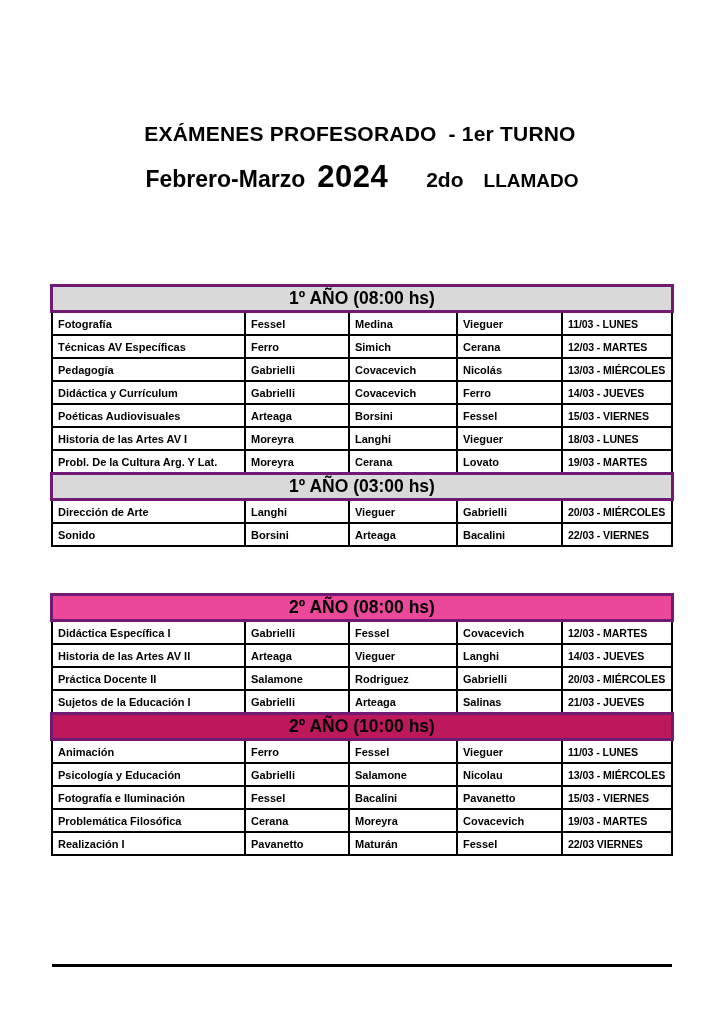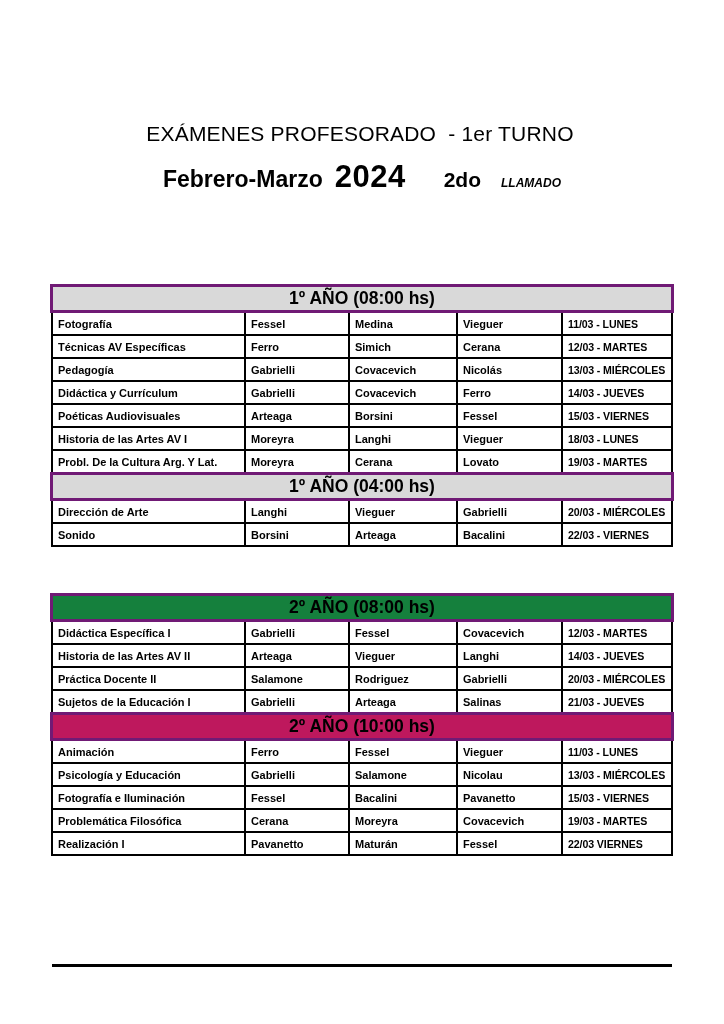"EXÁMENES PROFESORADO - 1er TURNO" .doc-title { font-weight: normal -> bold }
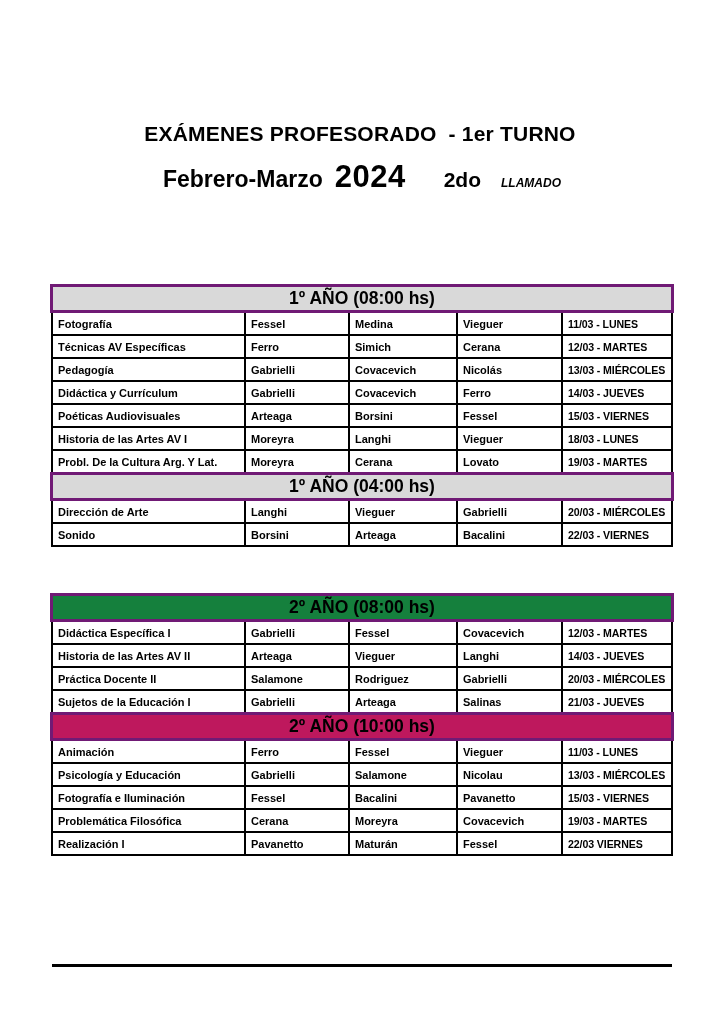"LLAMADO" .doc-subtitle .call-word { font-size: 12px -> 19px; font-style: italic -> none }
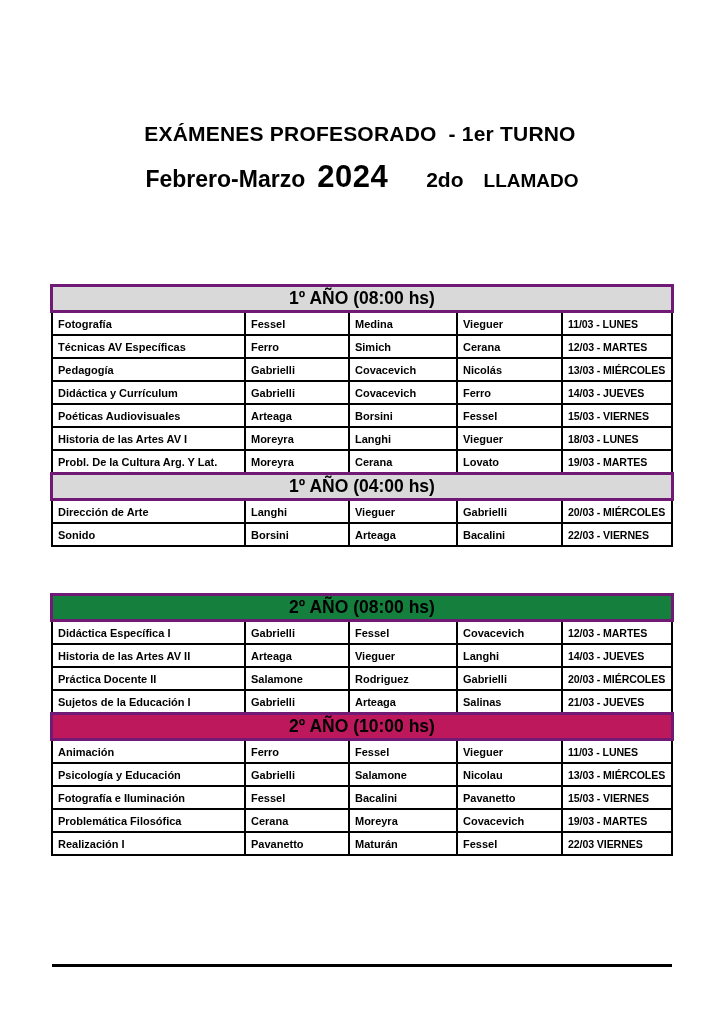"1º AÑO (04:00 hs)" td.section-header { text: 04:00 -> 03:00 }
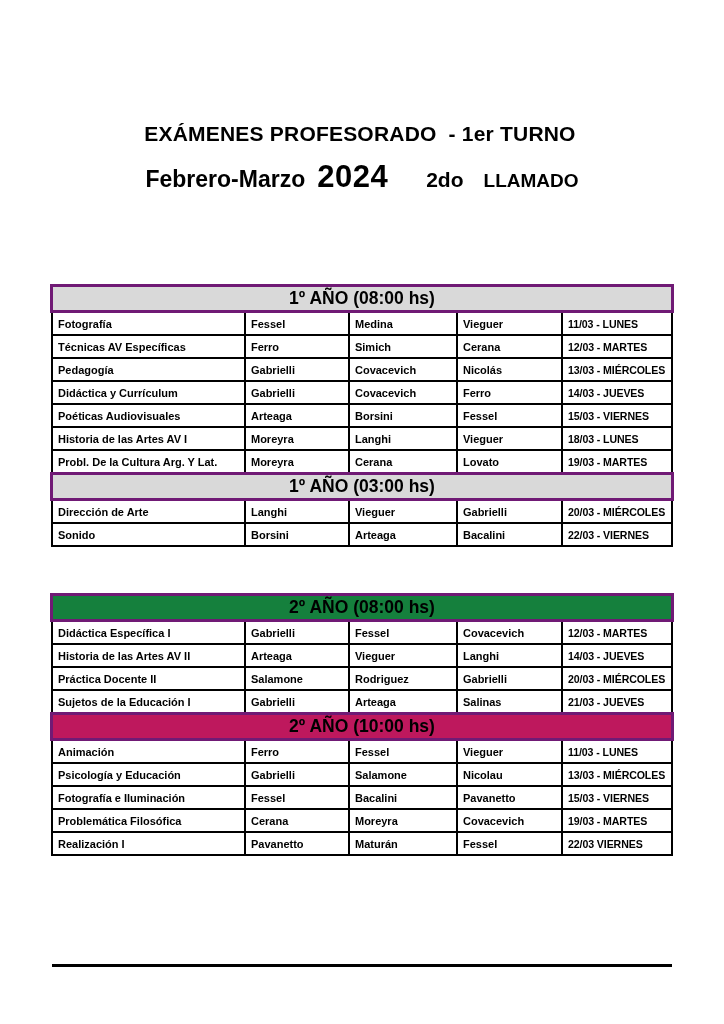"2º AÑO (08:00 hs)" td.section-header { background: #15803d -> #ec4899 }
